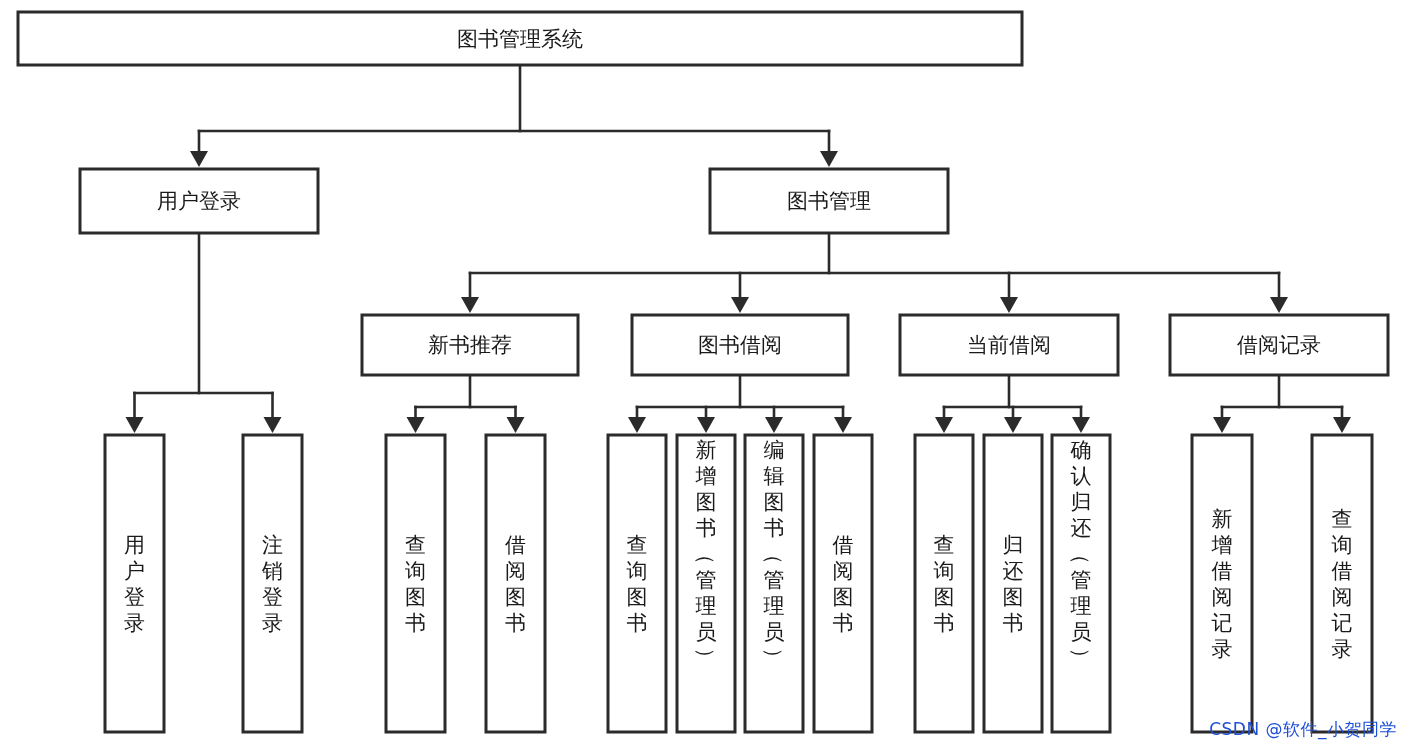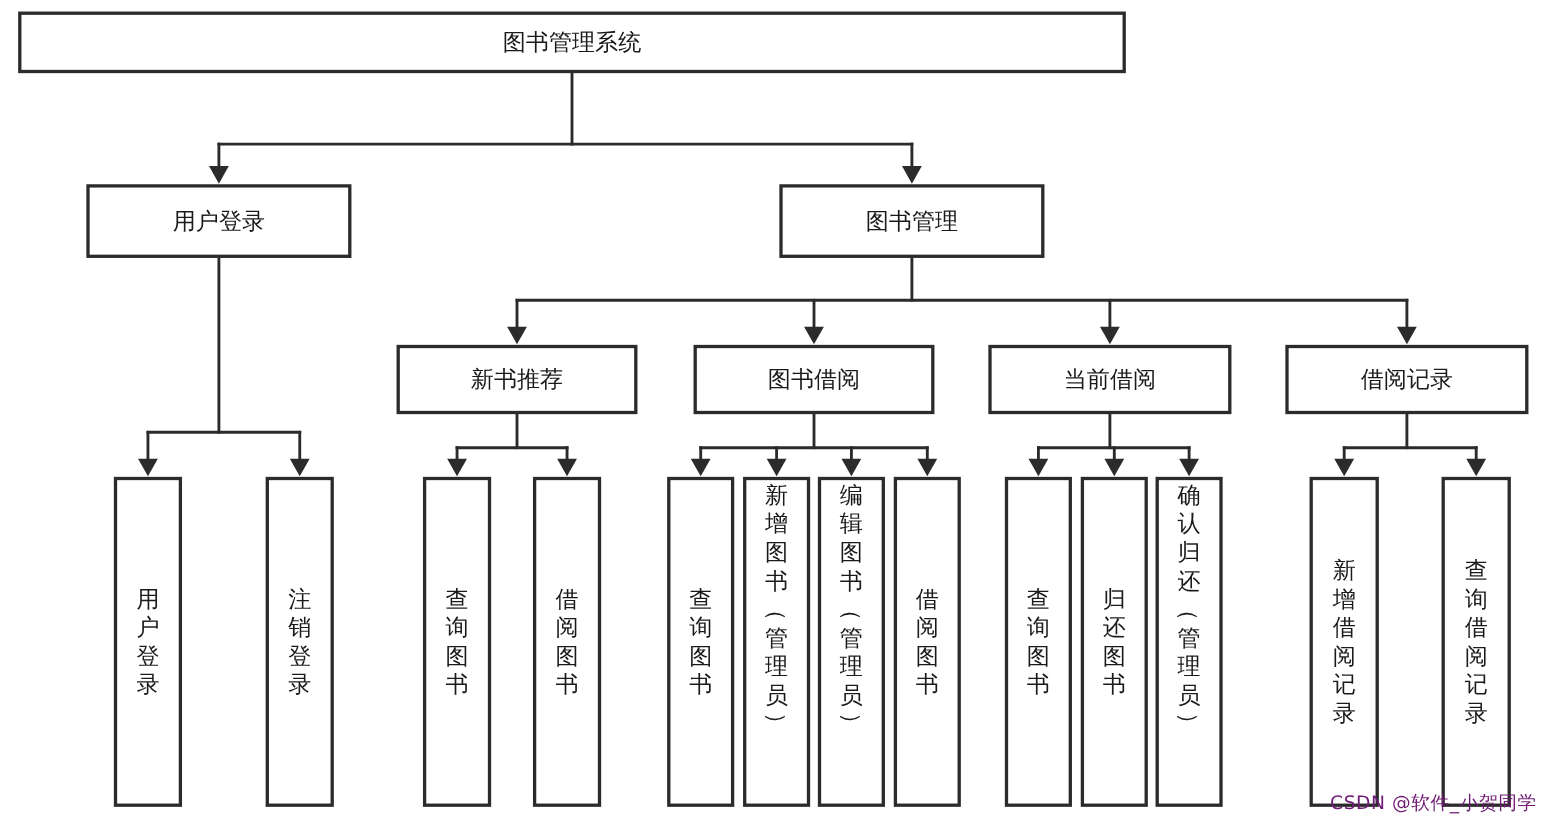"CSDN @软件_小贺同学" .watermark { color: #701a75 -> #1d4ed8 }
